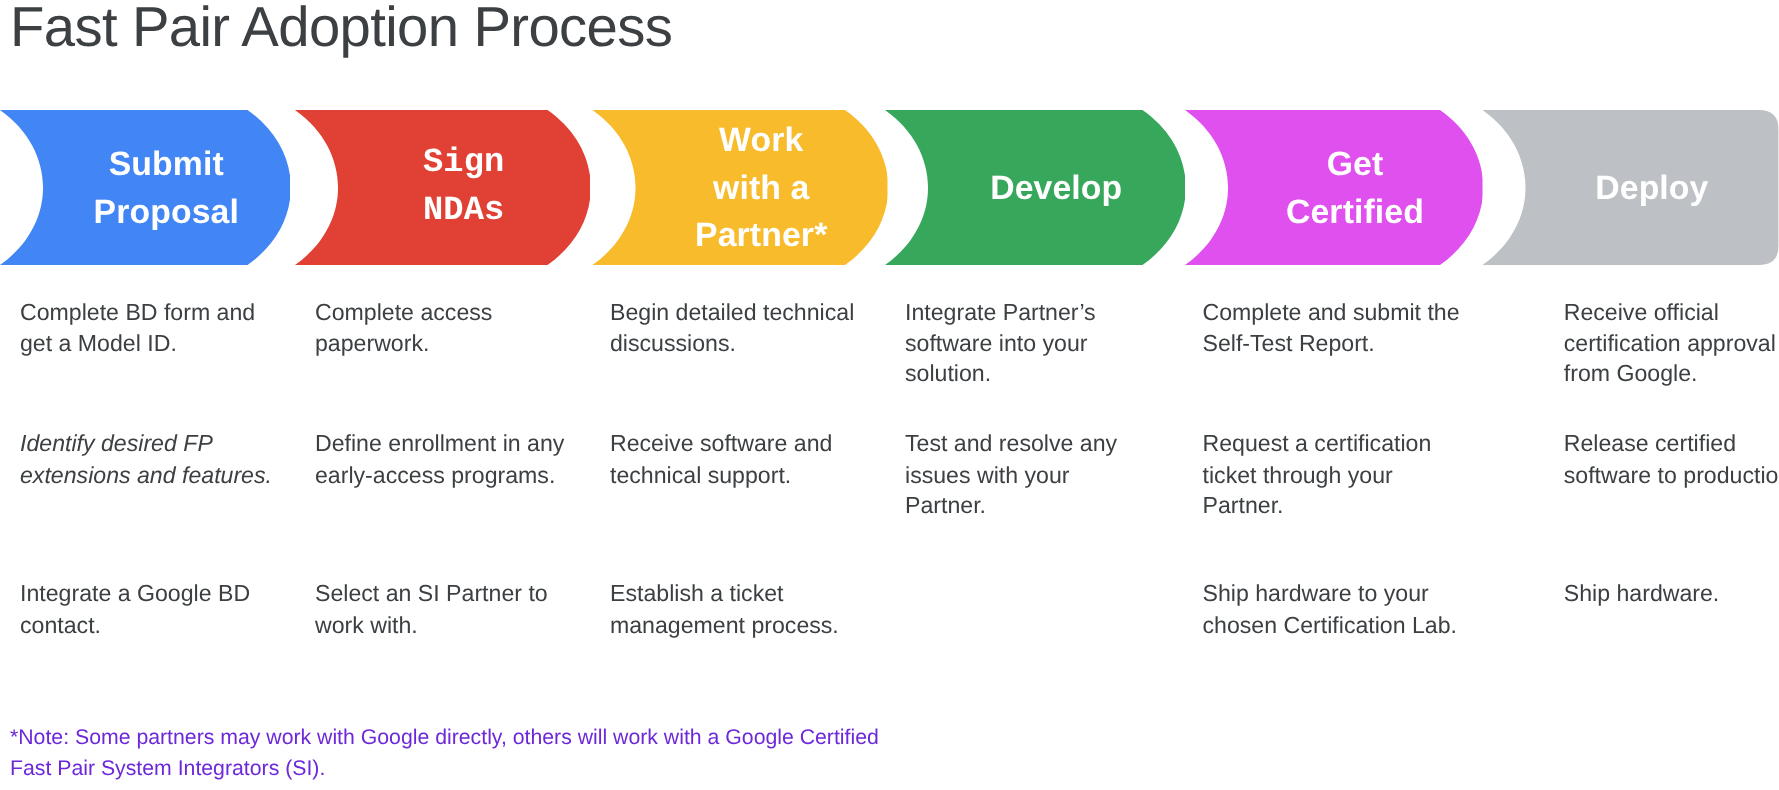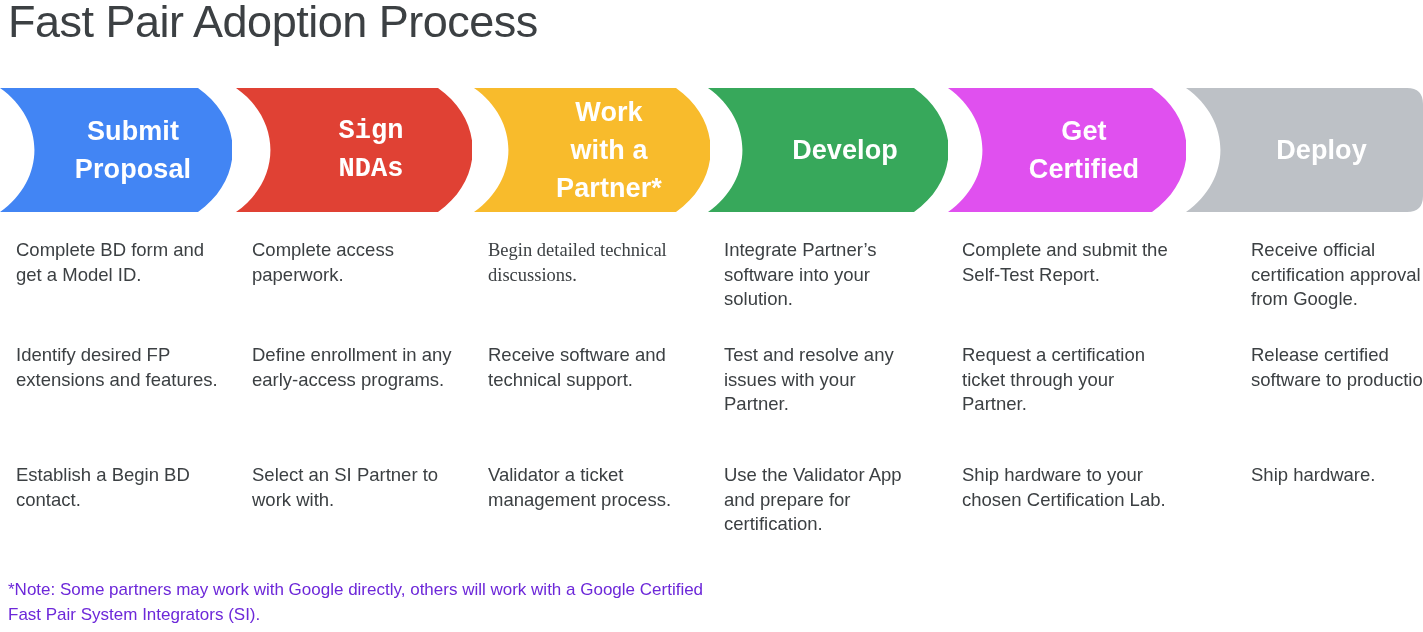"Begin detailed technical discussions." div.bullet { font-family: Liberation Serif, serif -> none }
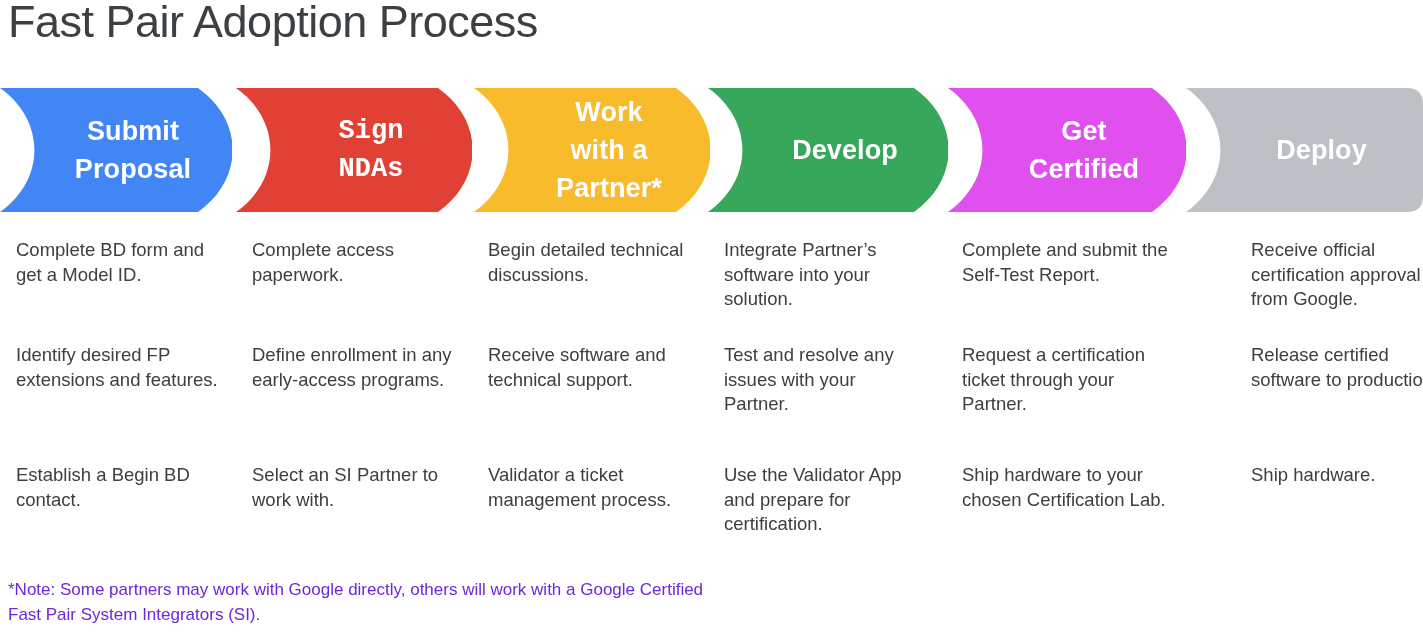"Identify desired FP extensions and" div.bullet { font-style: none -> italic }
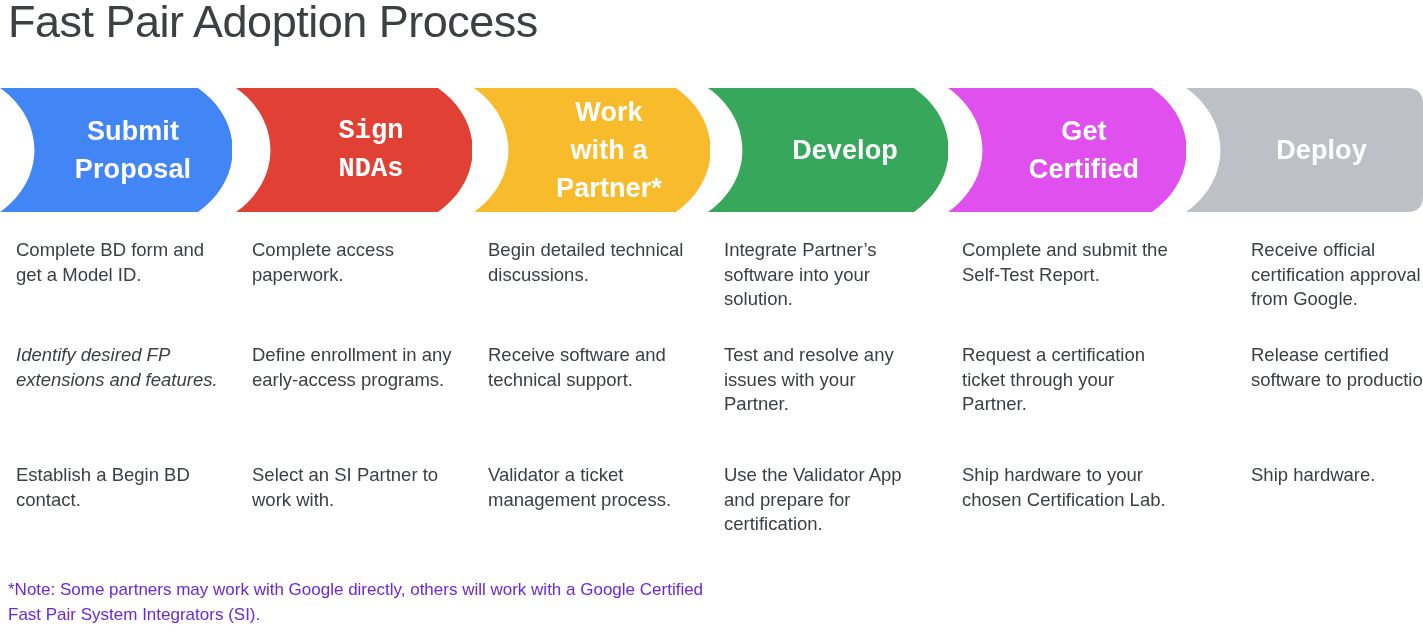"Establish a Begin BD contact." div.bullet { text: Establish a Begin -> Integrate a Google }
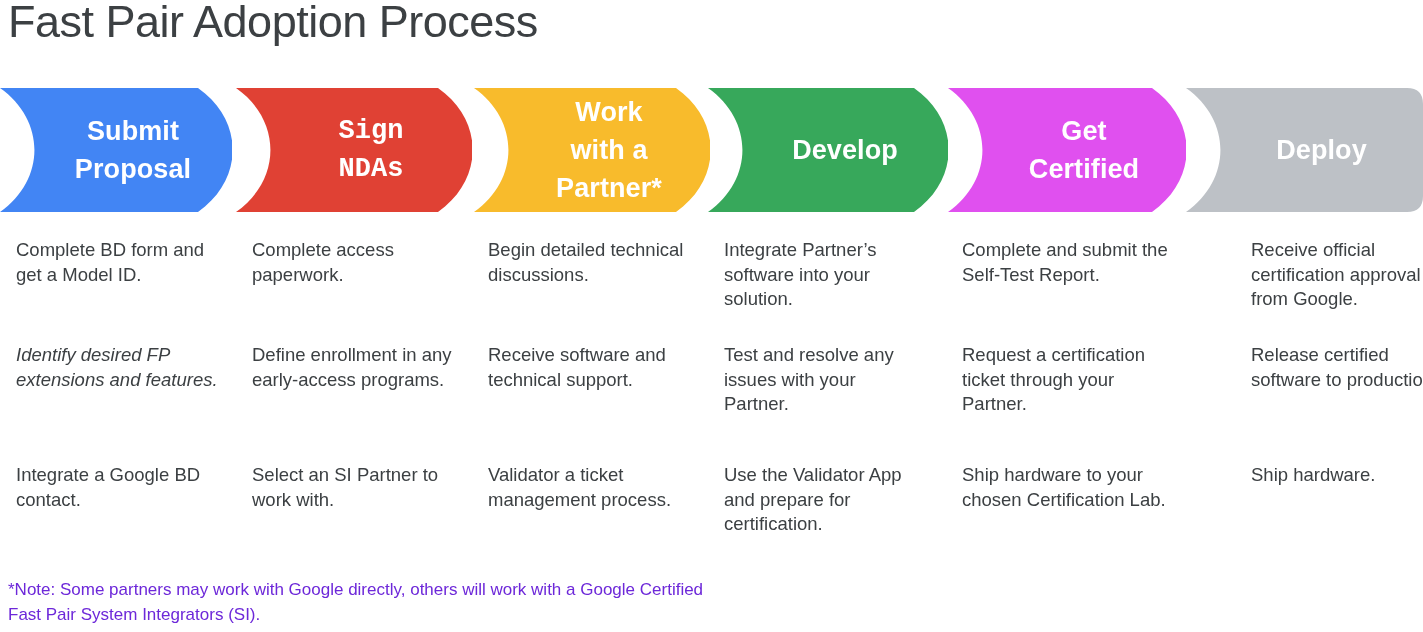"Validator a ticket management process." div.bullet { text: Validator -> Establish }
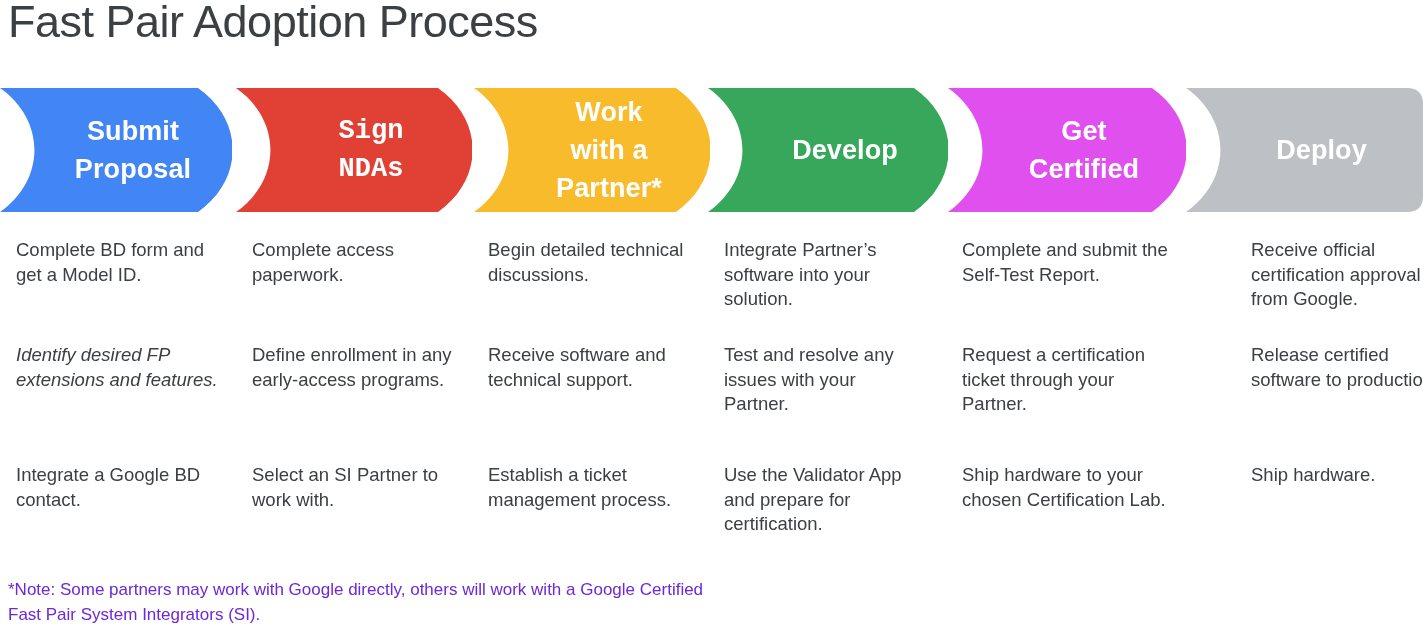"Use the Validator App and" div.bullet { html: <div>Use the Validator App and prepare for certification.</div> -> none }
